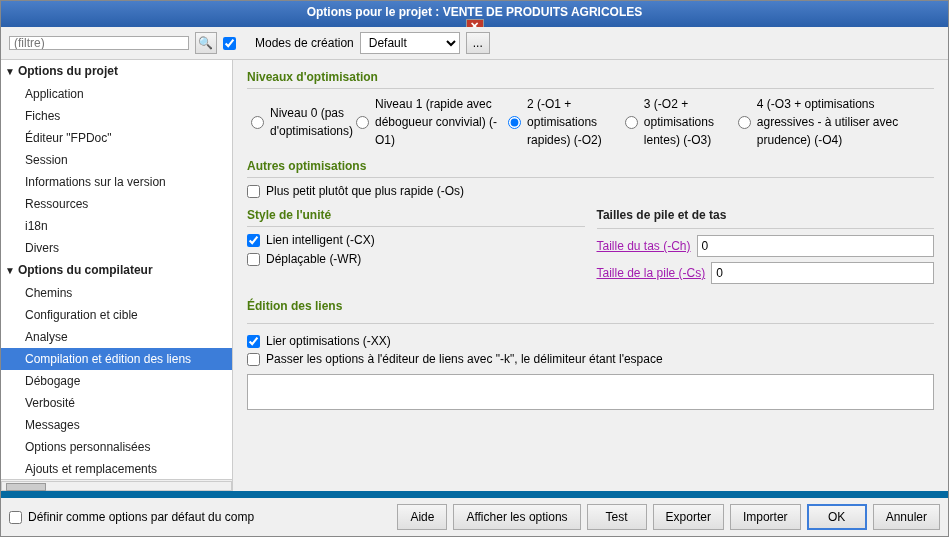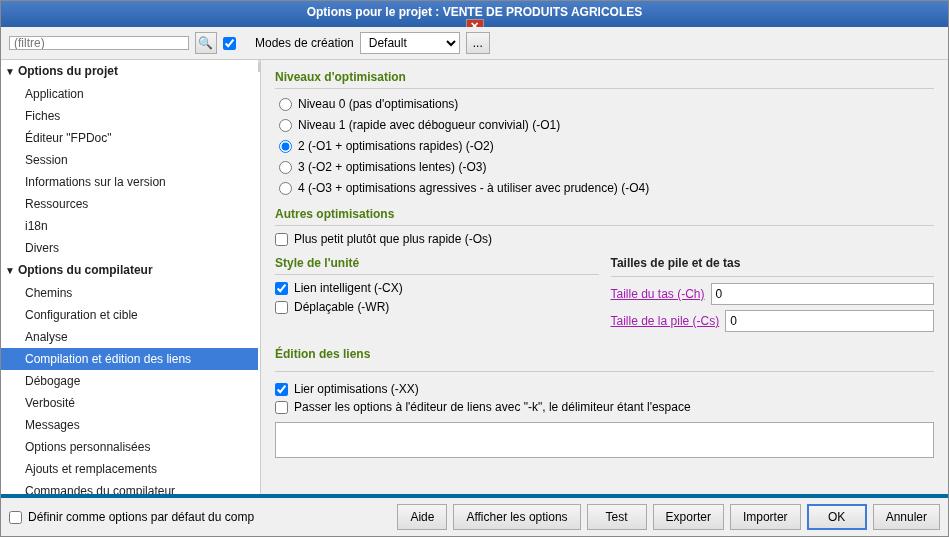"▼ Options du projet" .sidebar { flex-direction: row -> column; width: 260px -> 232px }
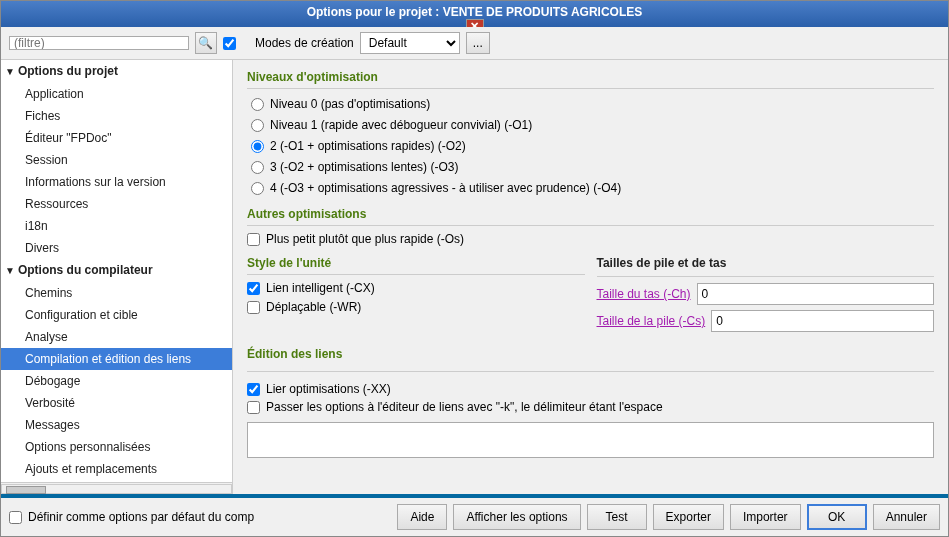"Niveau 0 (pas d'optimisations)" .radio-group { flex-direction: column -> row }
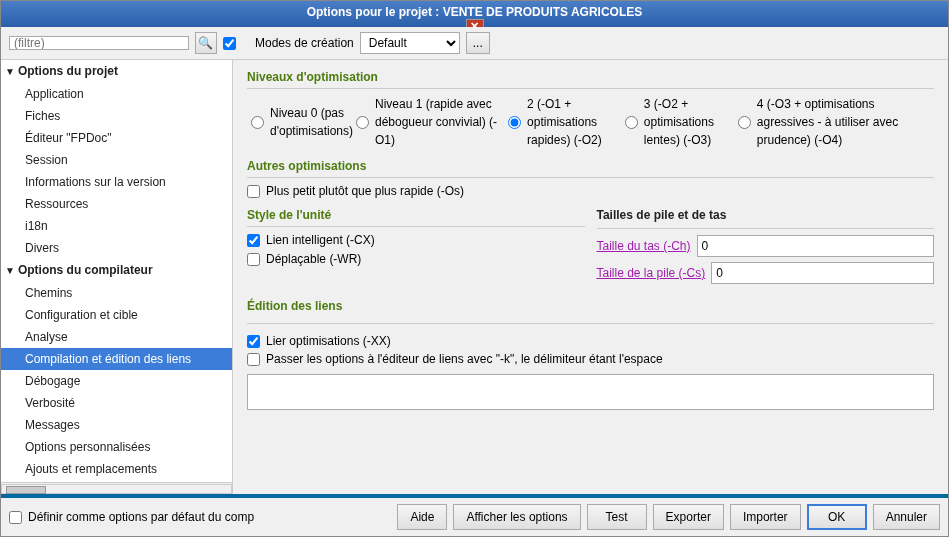"Définir comme options par défaut" .bottom-bar { border-top: 4px solid #0369a1 -> 7px solid #0369a1 }
